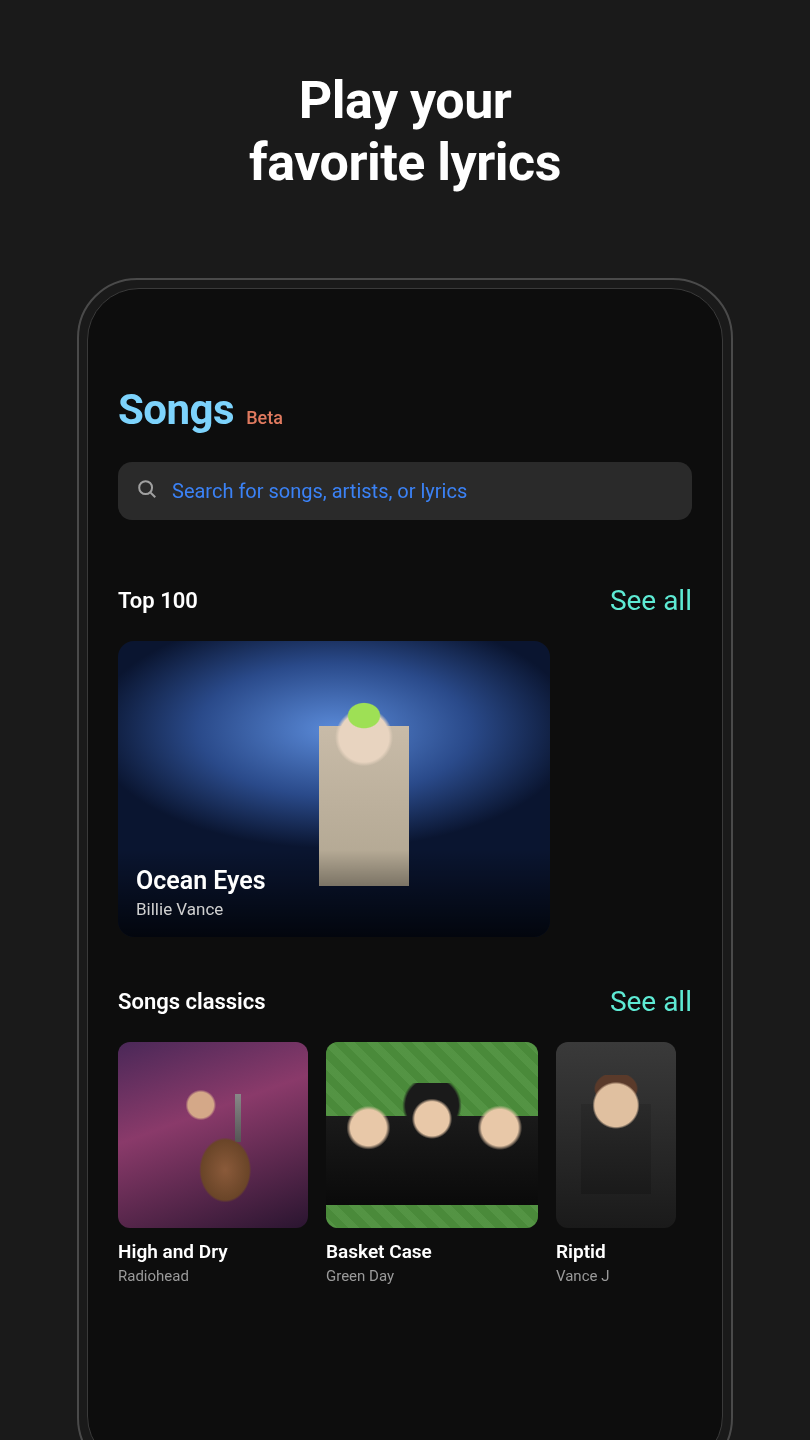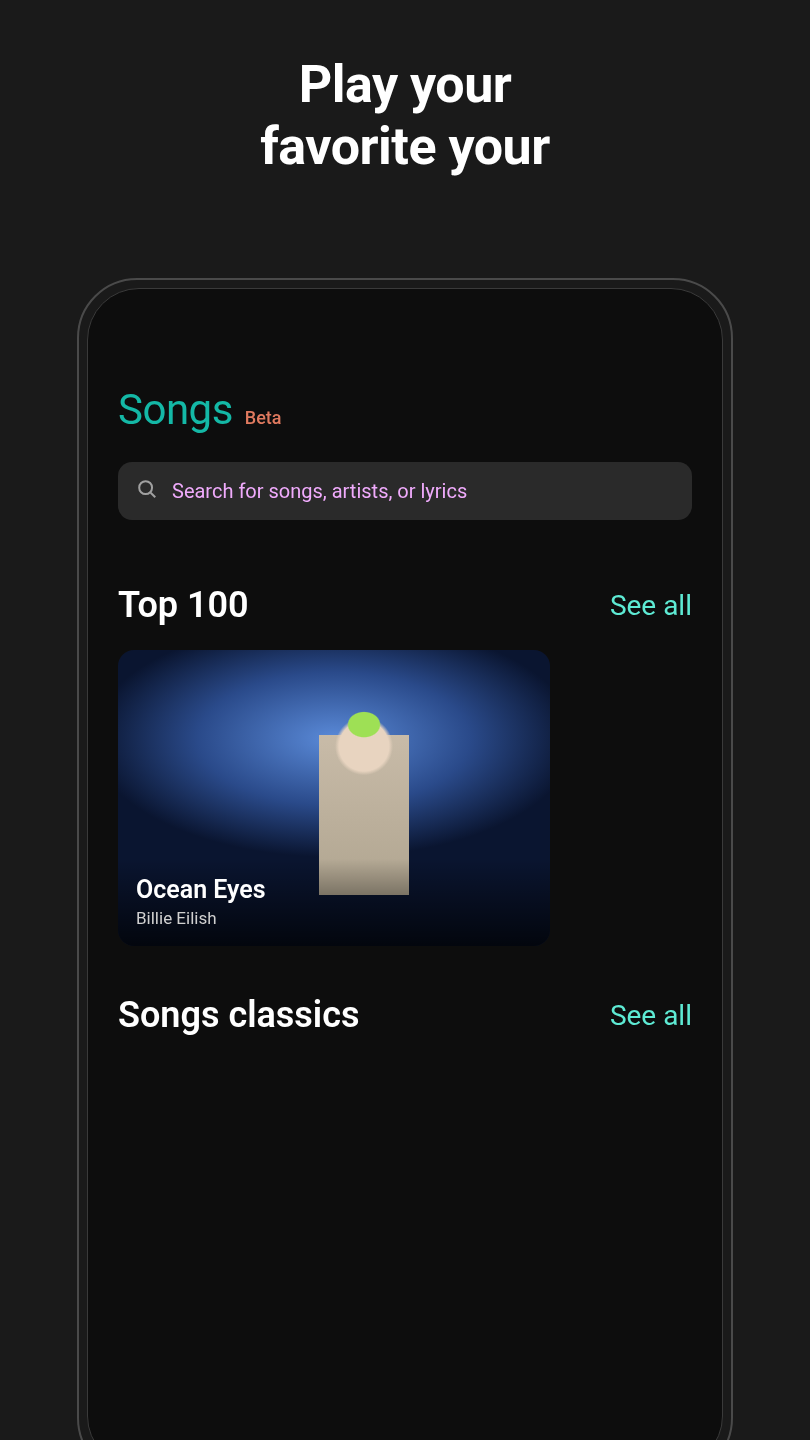"Play your" .hero-title { padding: 54px 40px 50px -> 70px 40px 50px }
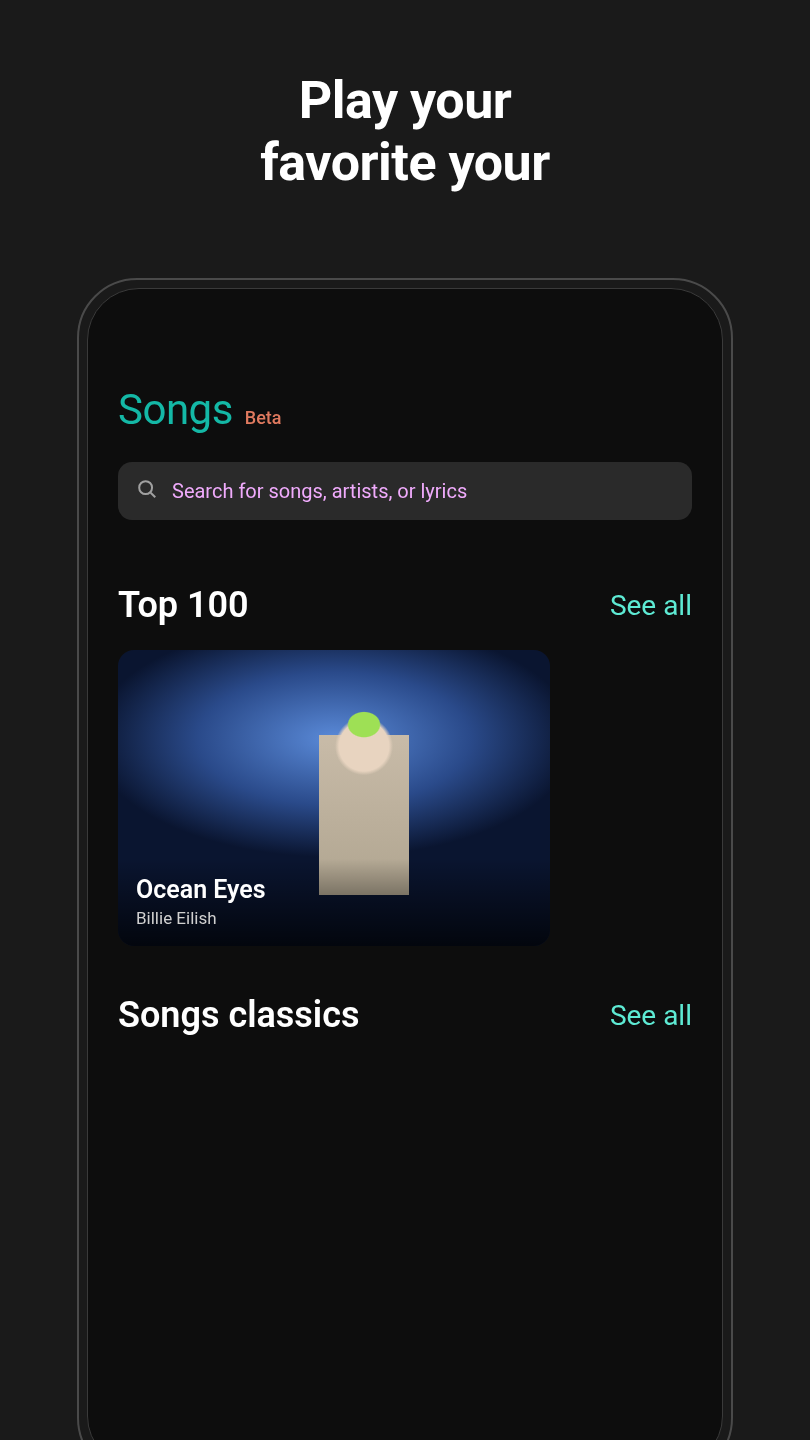"favorite your" div { text: your -> lyrics }
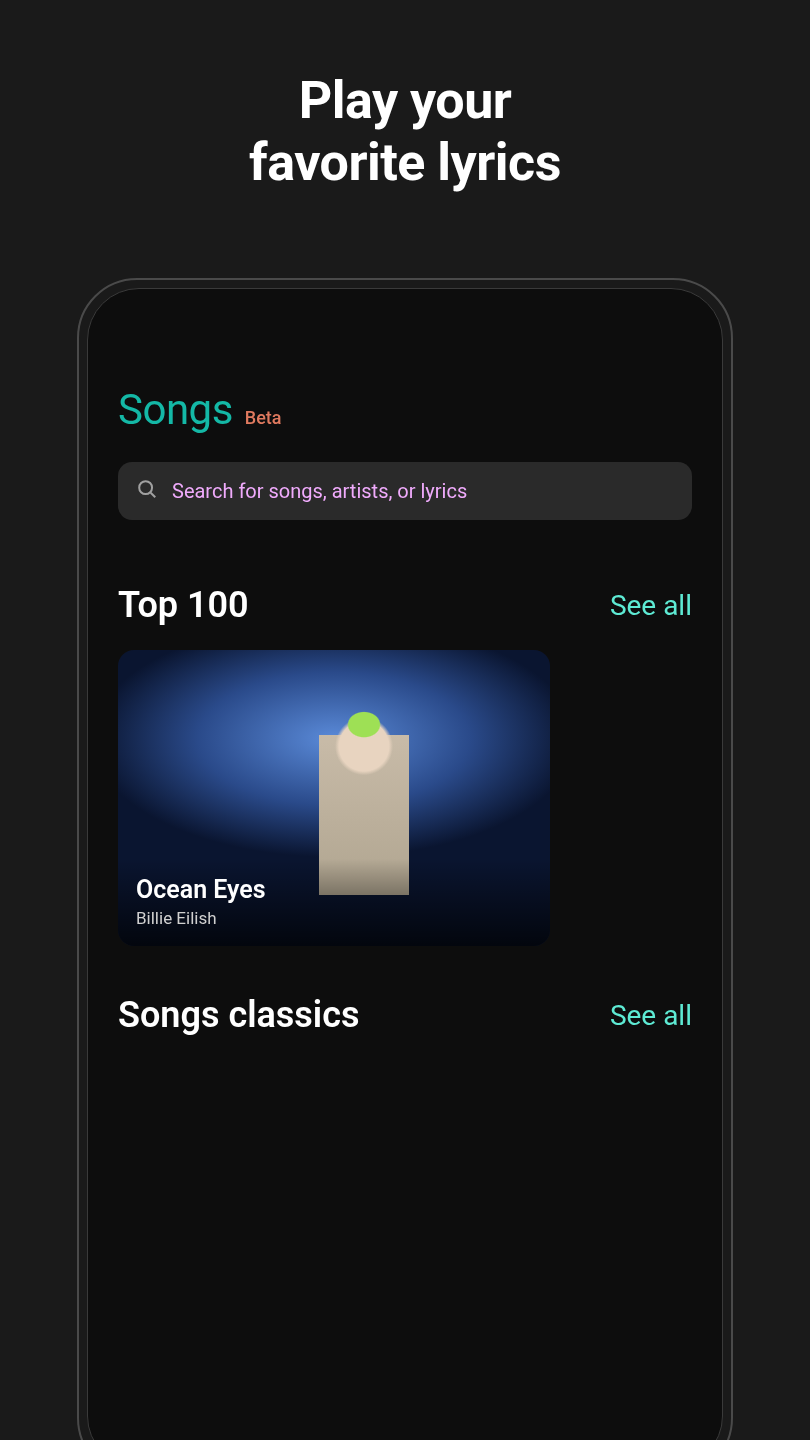"Songs" .screen-title { color: #14b8a6 -> #7dd3fc; font-weight: 400 -> 700 }
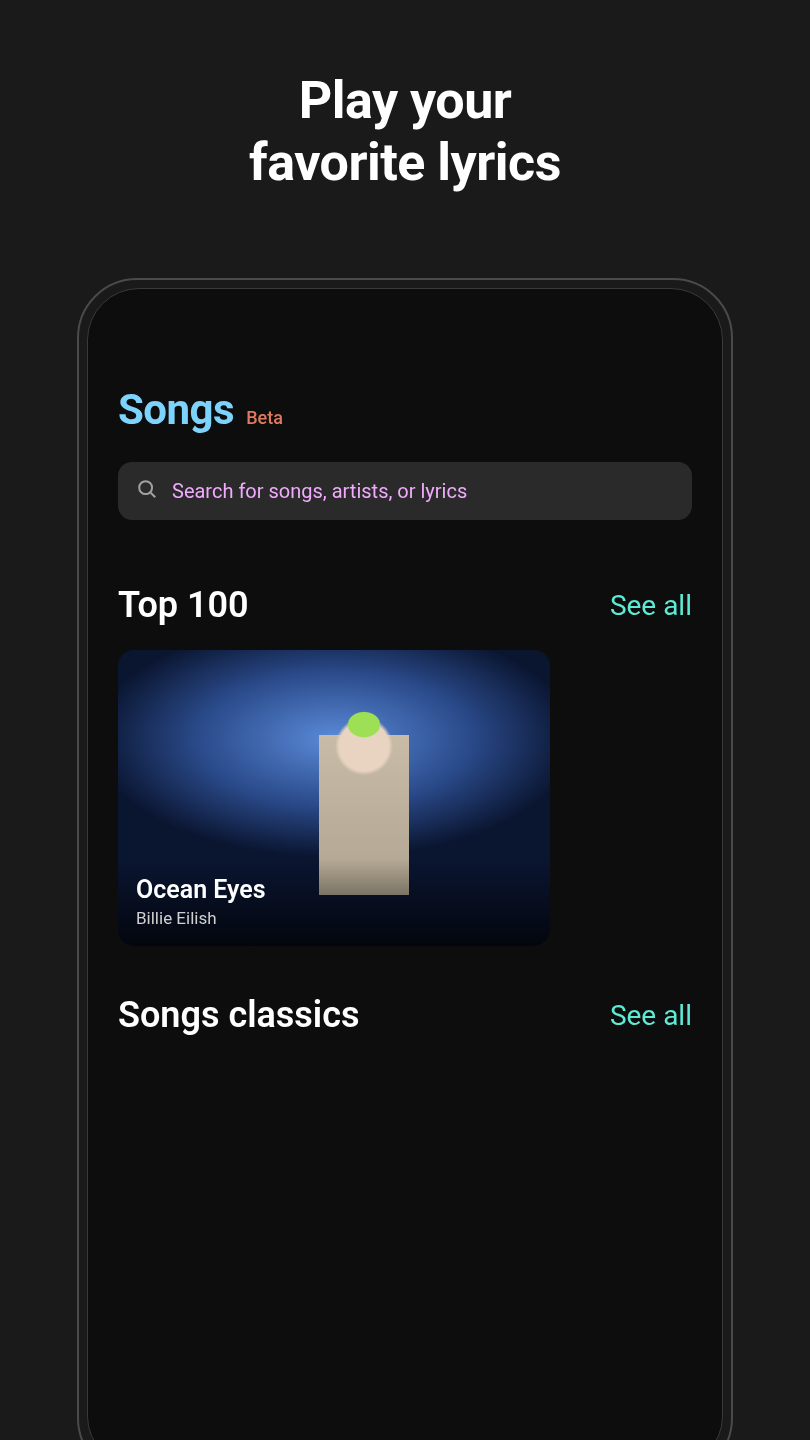"Search for songs, artists, or" .search-placeholder { color: #f0abfc -> #3b82f6 }
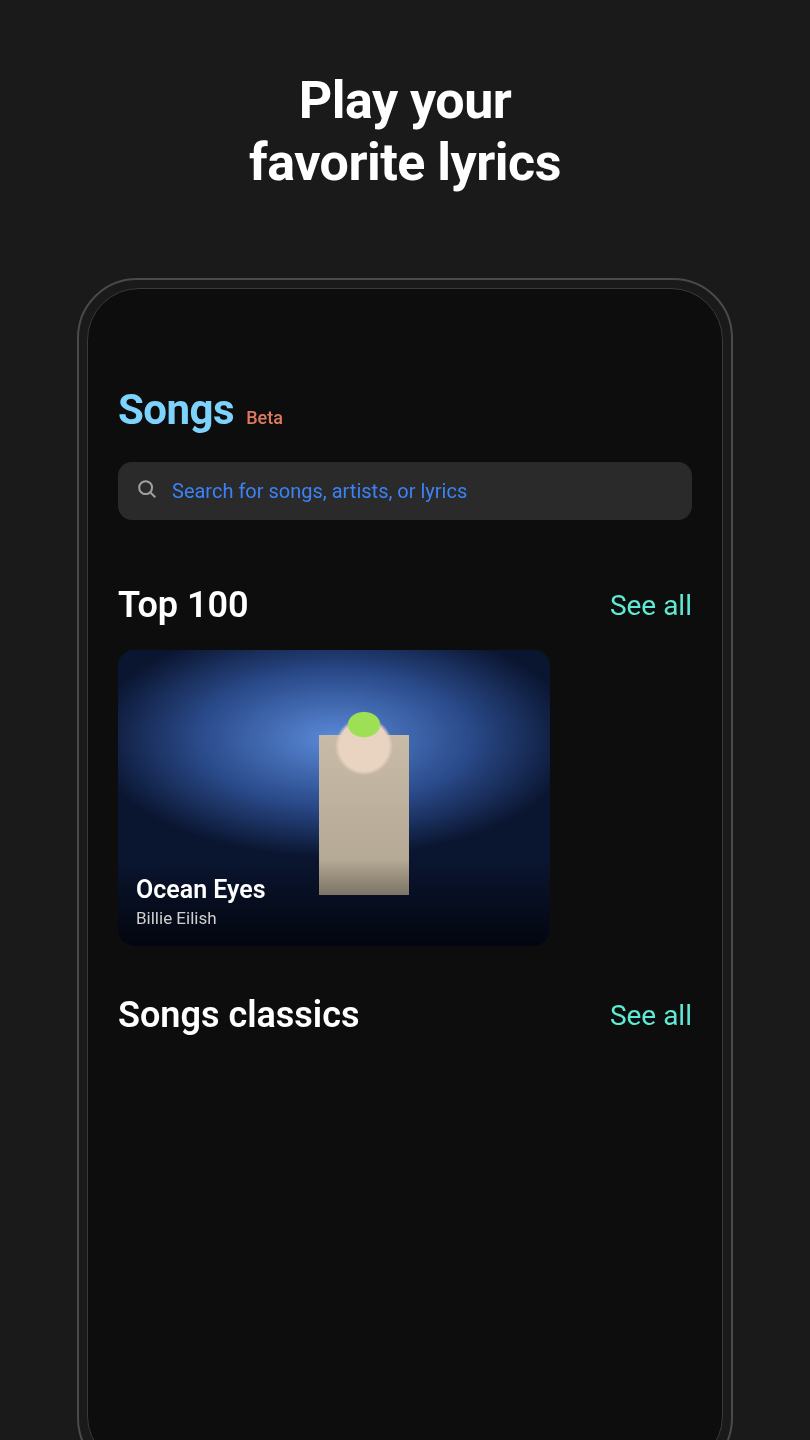"Top 100" .section-title { font-size: 36px -> 22px }
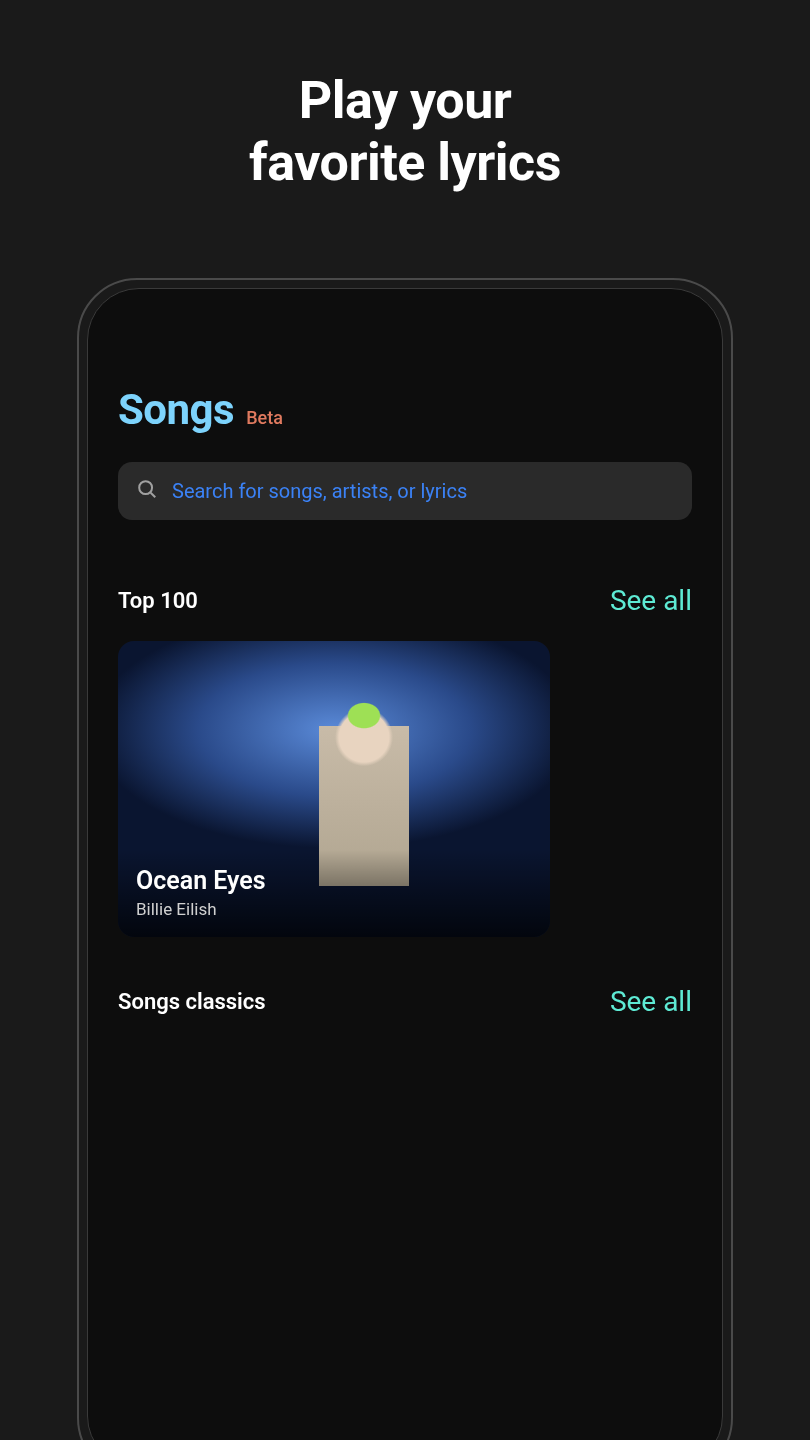"Billie Eilish" div.card-subtitle { text: Eilish -> Vance }
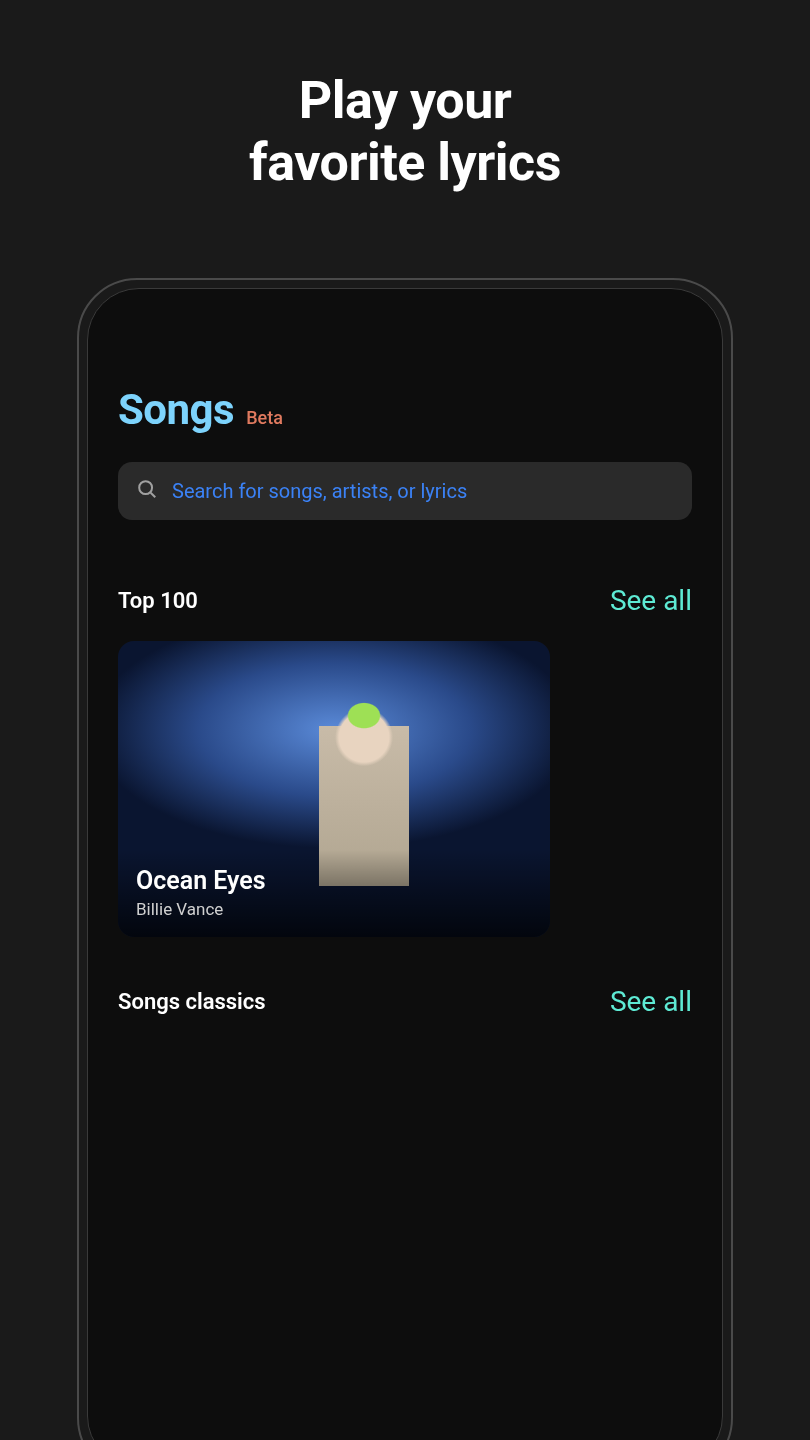"High and Dry" div.small-cards { html: none -> <div> <div> <div></div> <div>High and Dry</div> <div>Radiohead</div> </div> <div> <div></div> <div>Basket Case</div> <div>Green Day</div> </div> <div> <div></div> <div>Riptid</div> <div>Vance J</div> </div> </div> }
